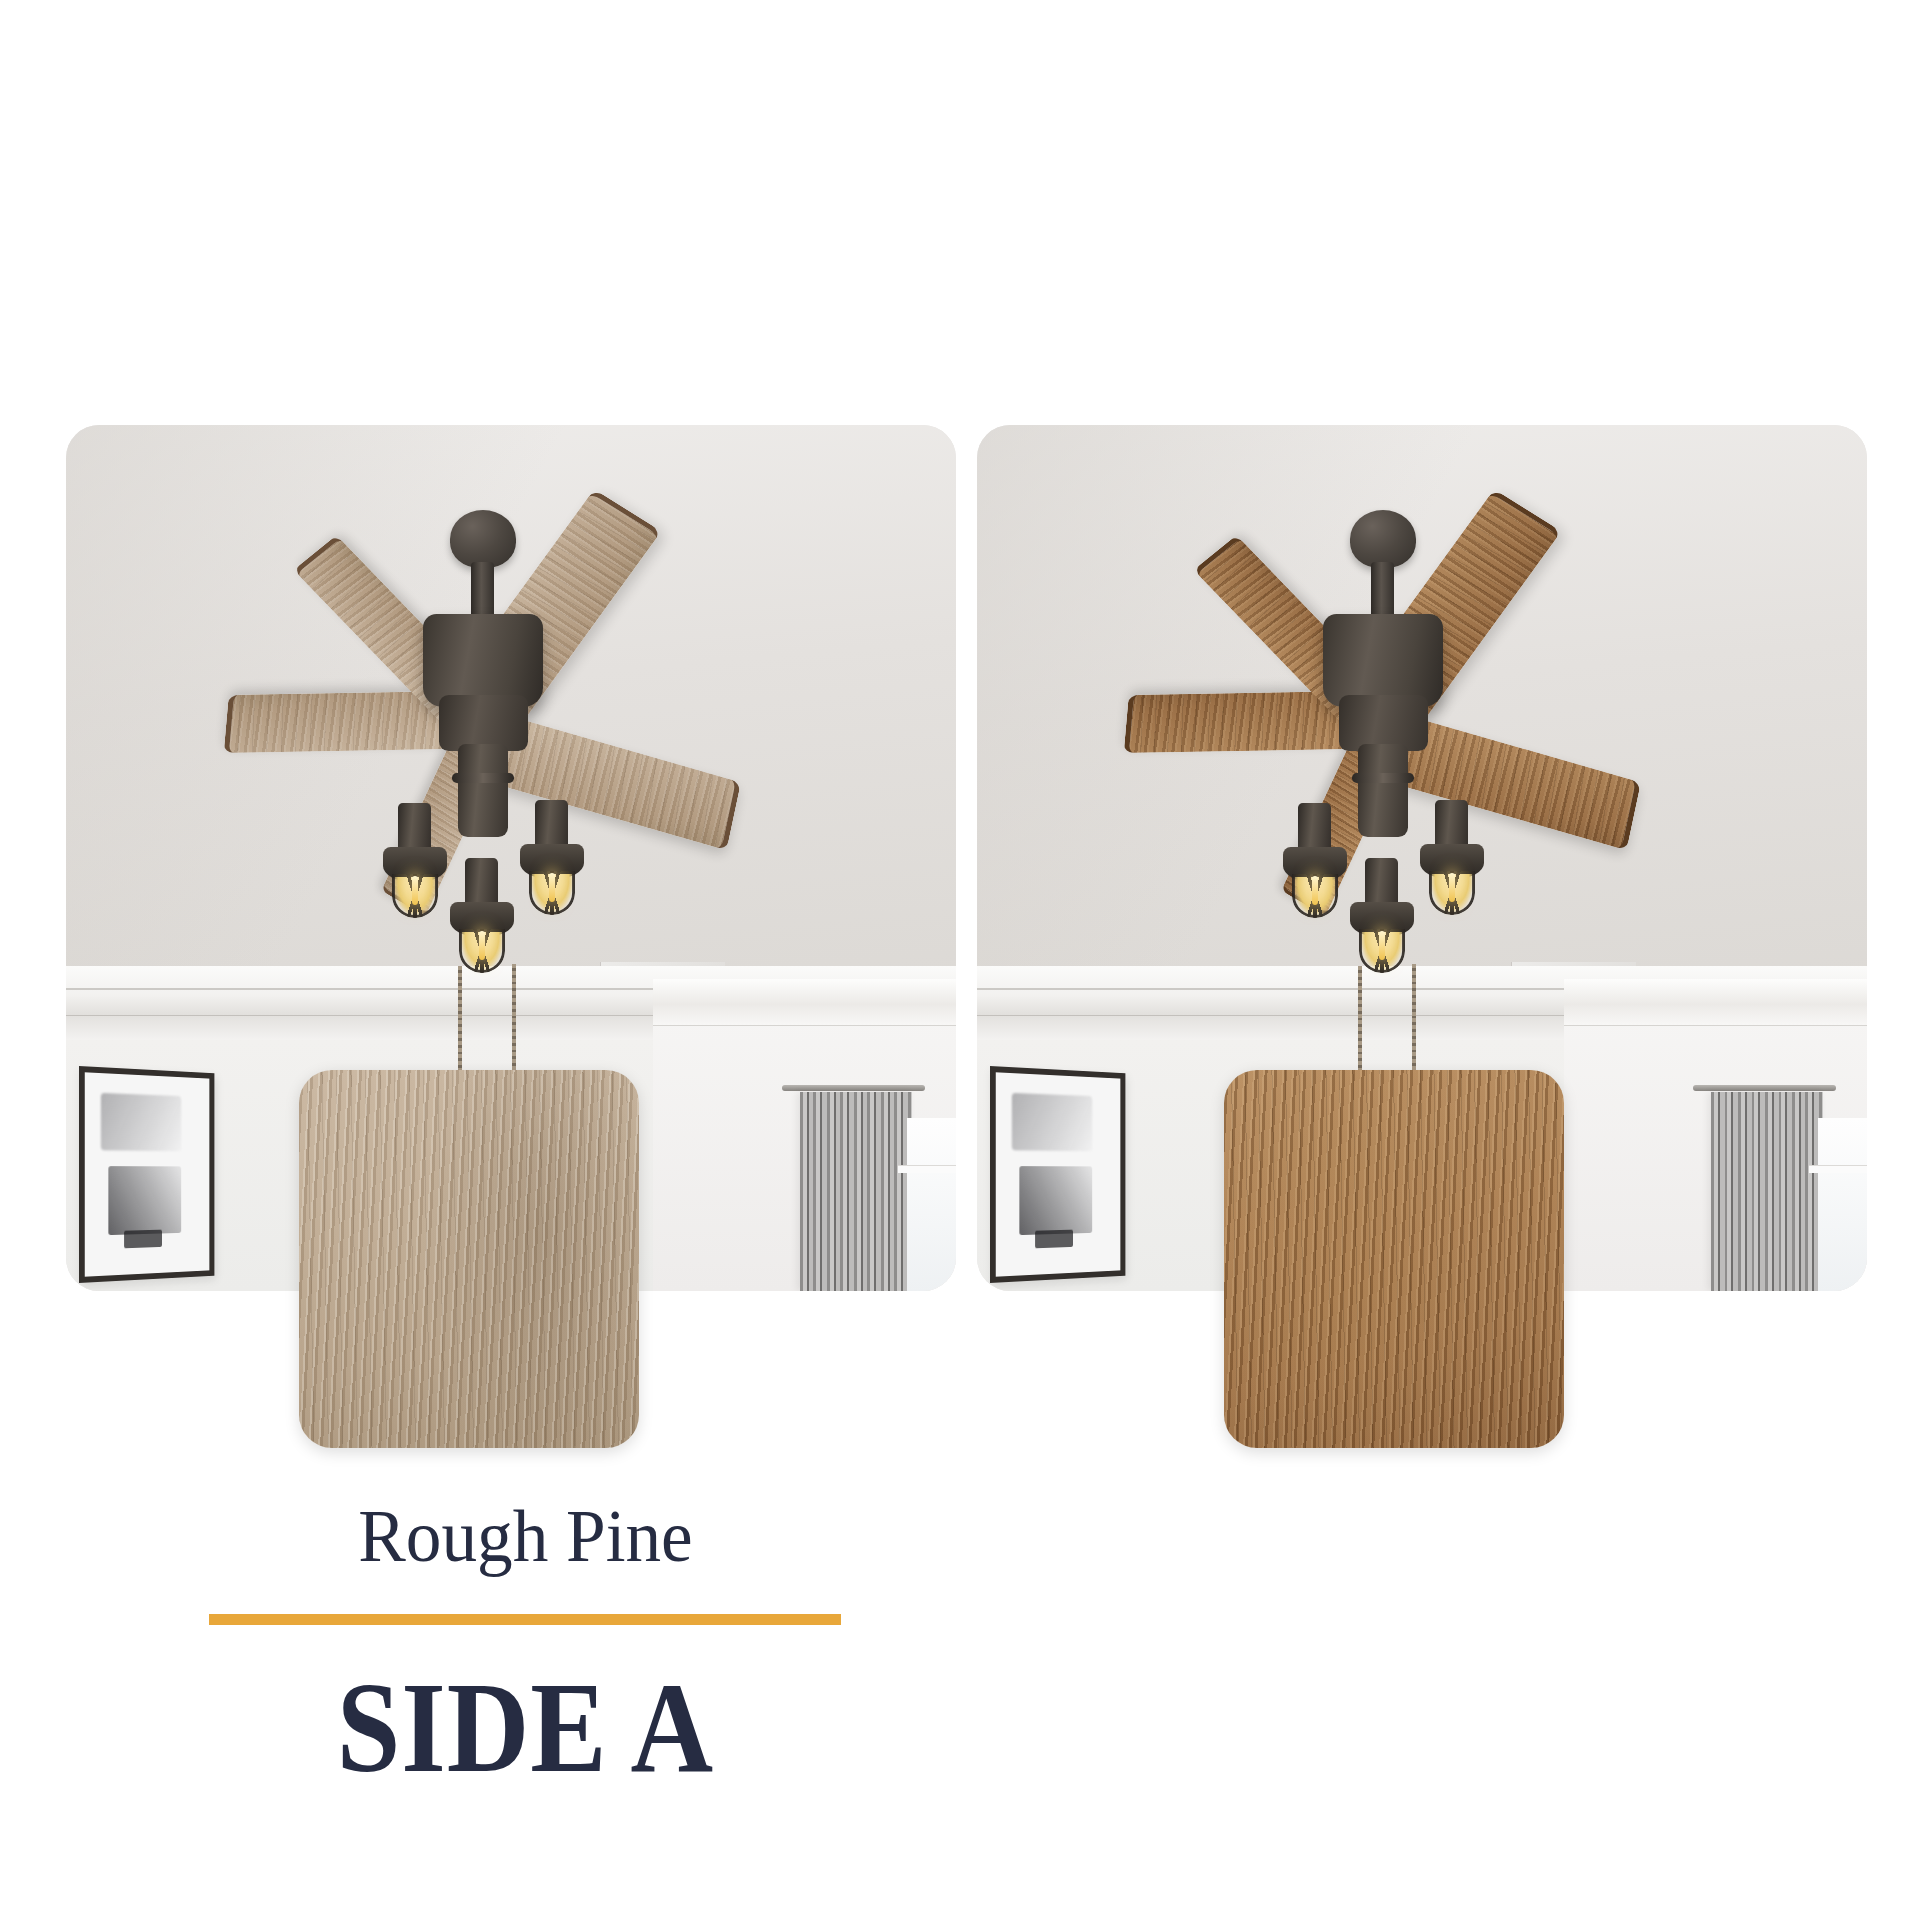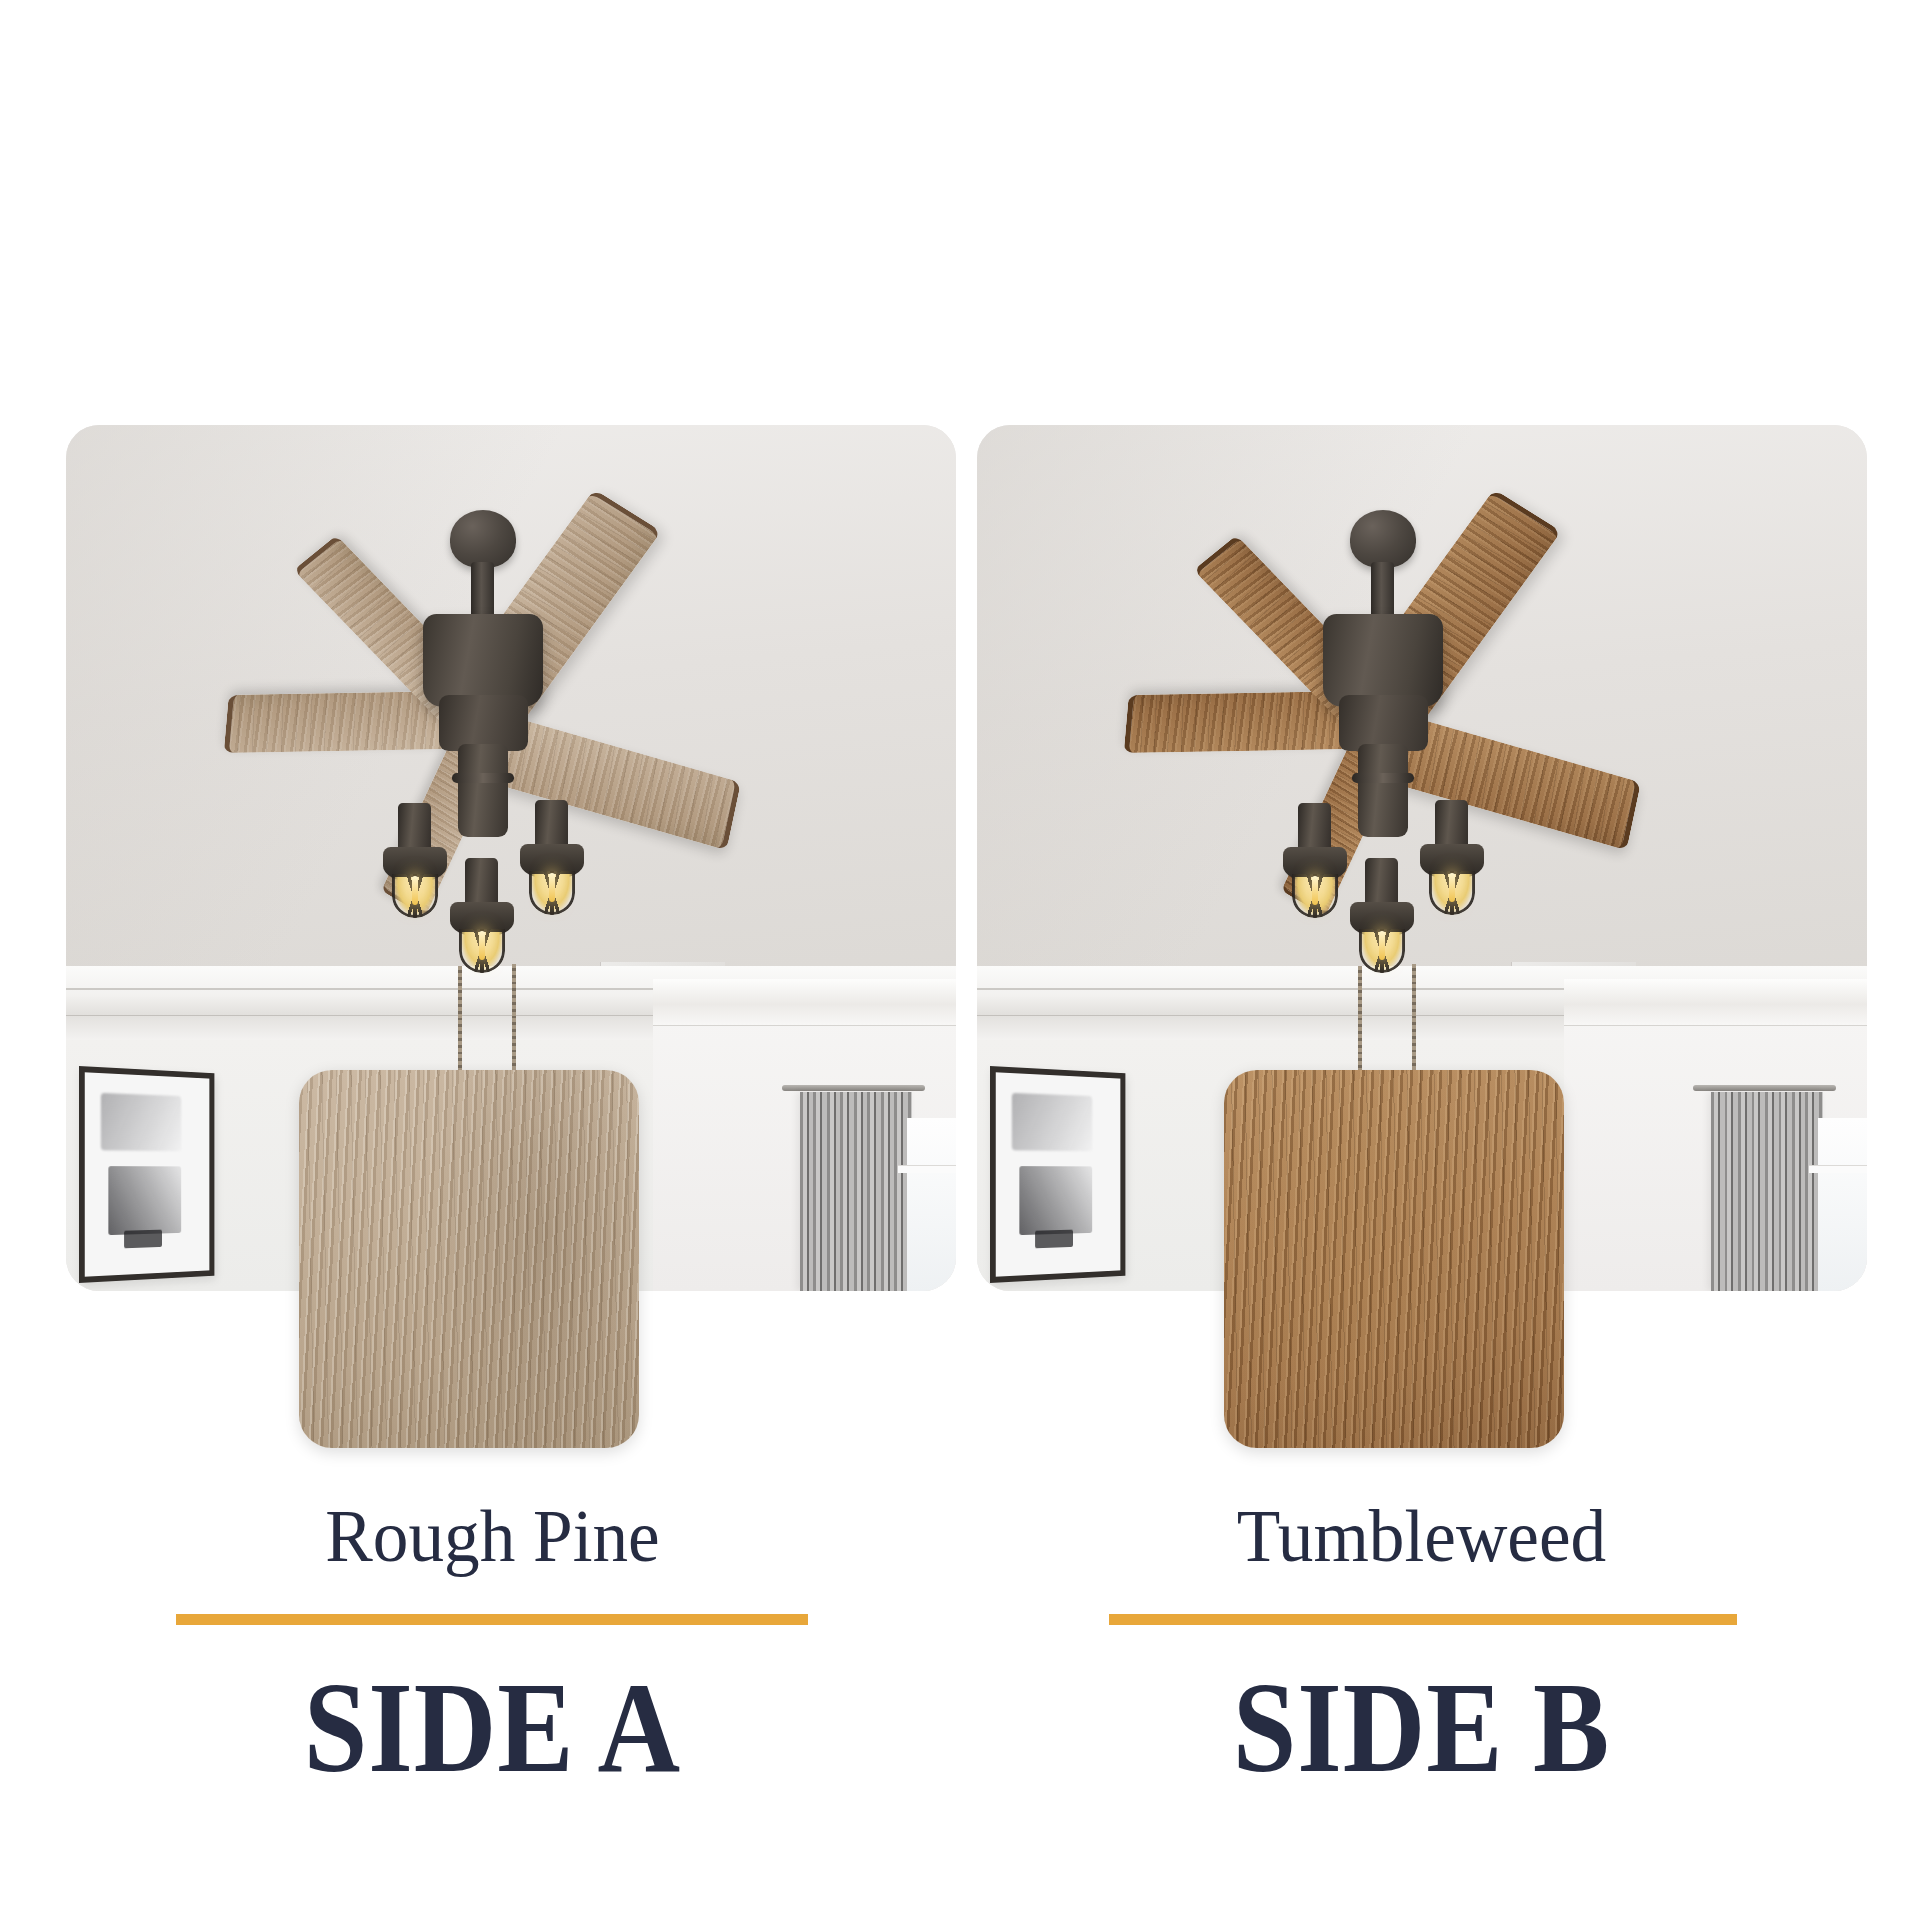"Rough Pine" .caption-block.left { left: 58px -> 91px }
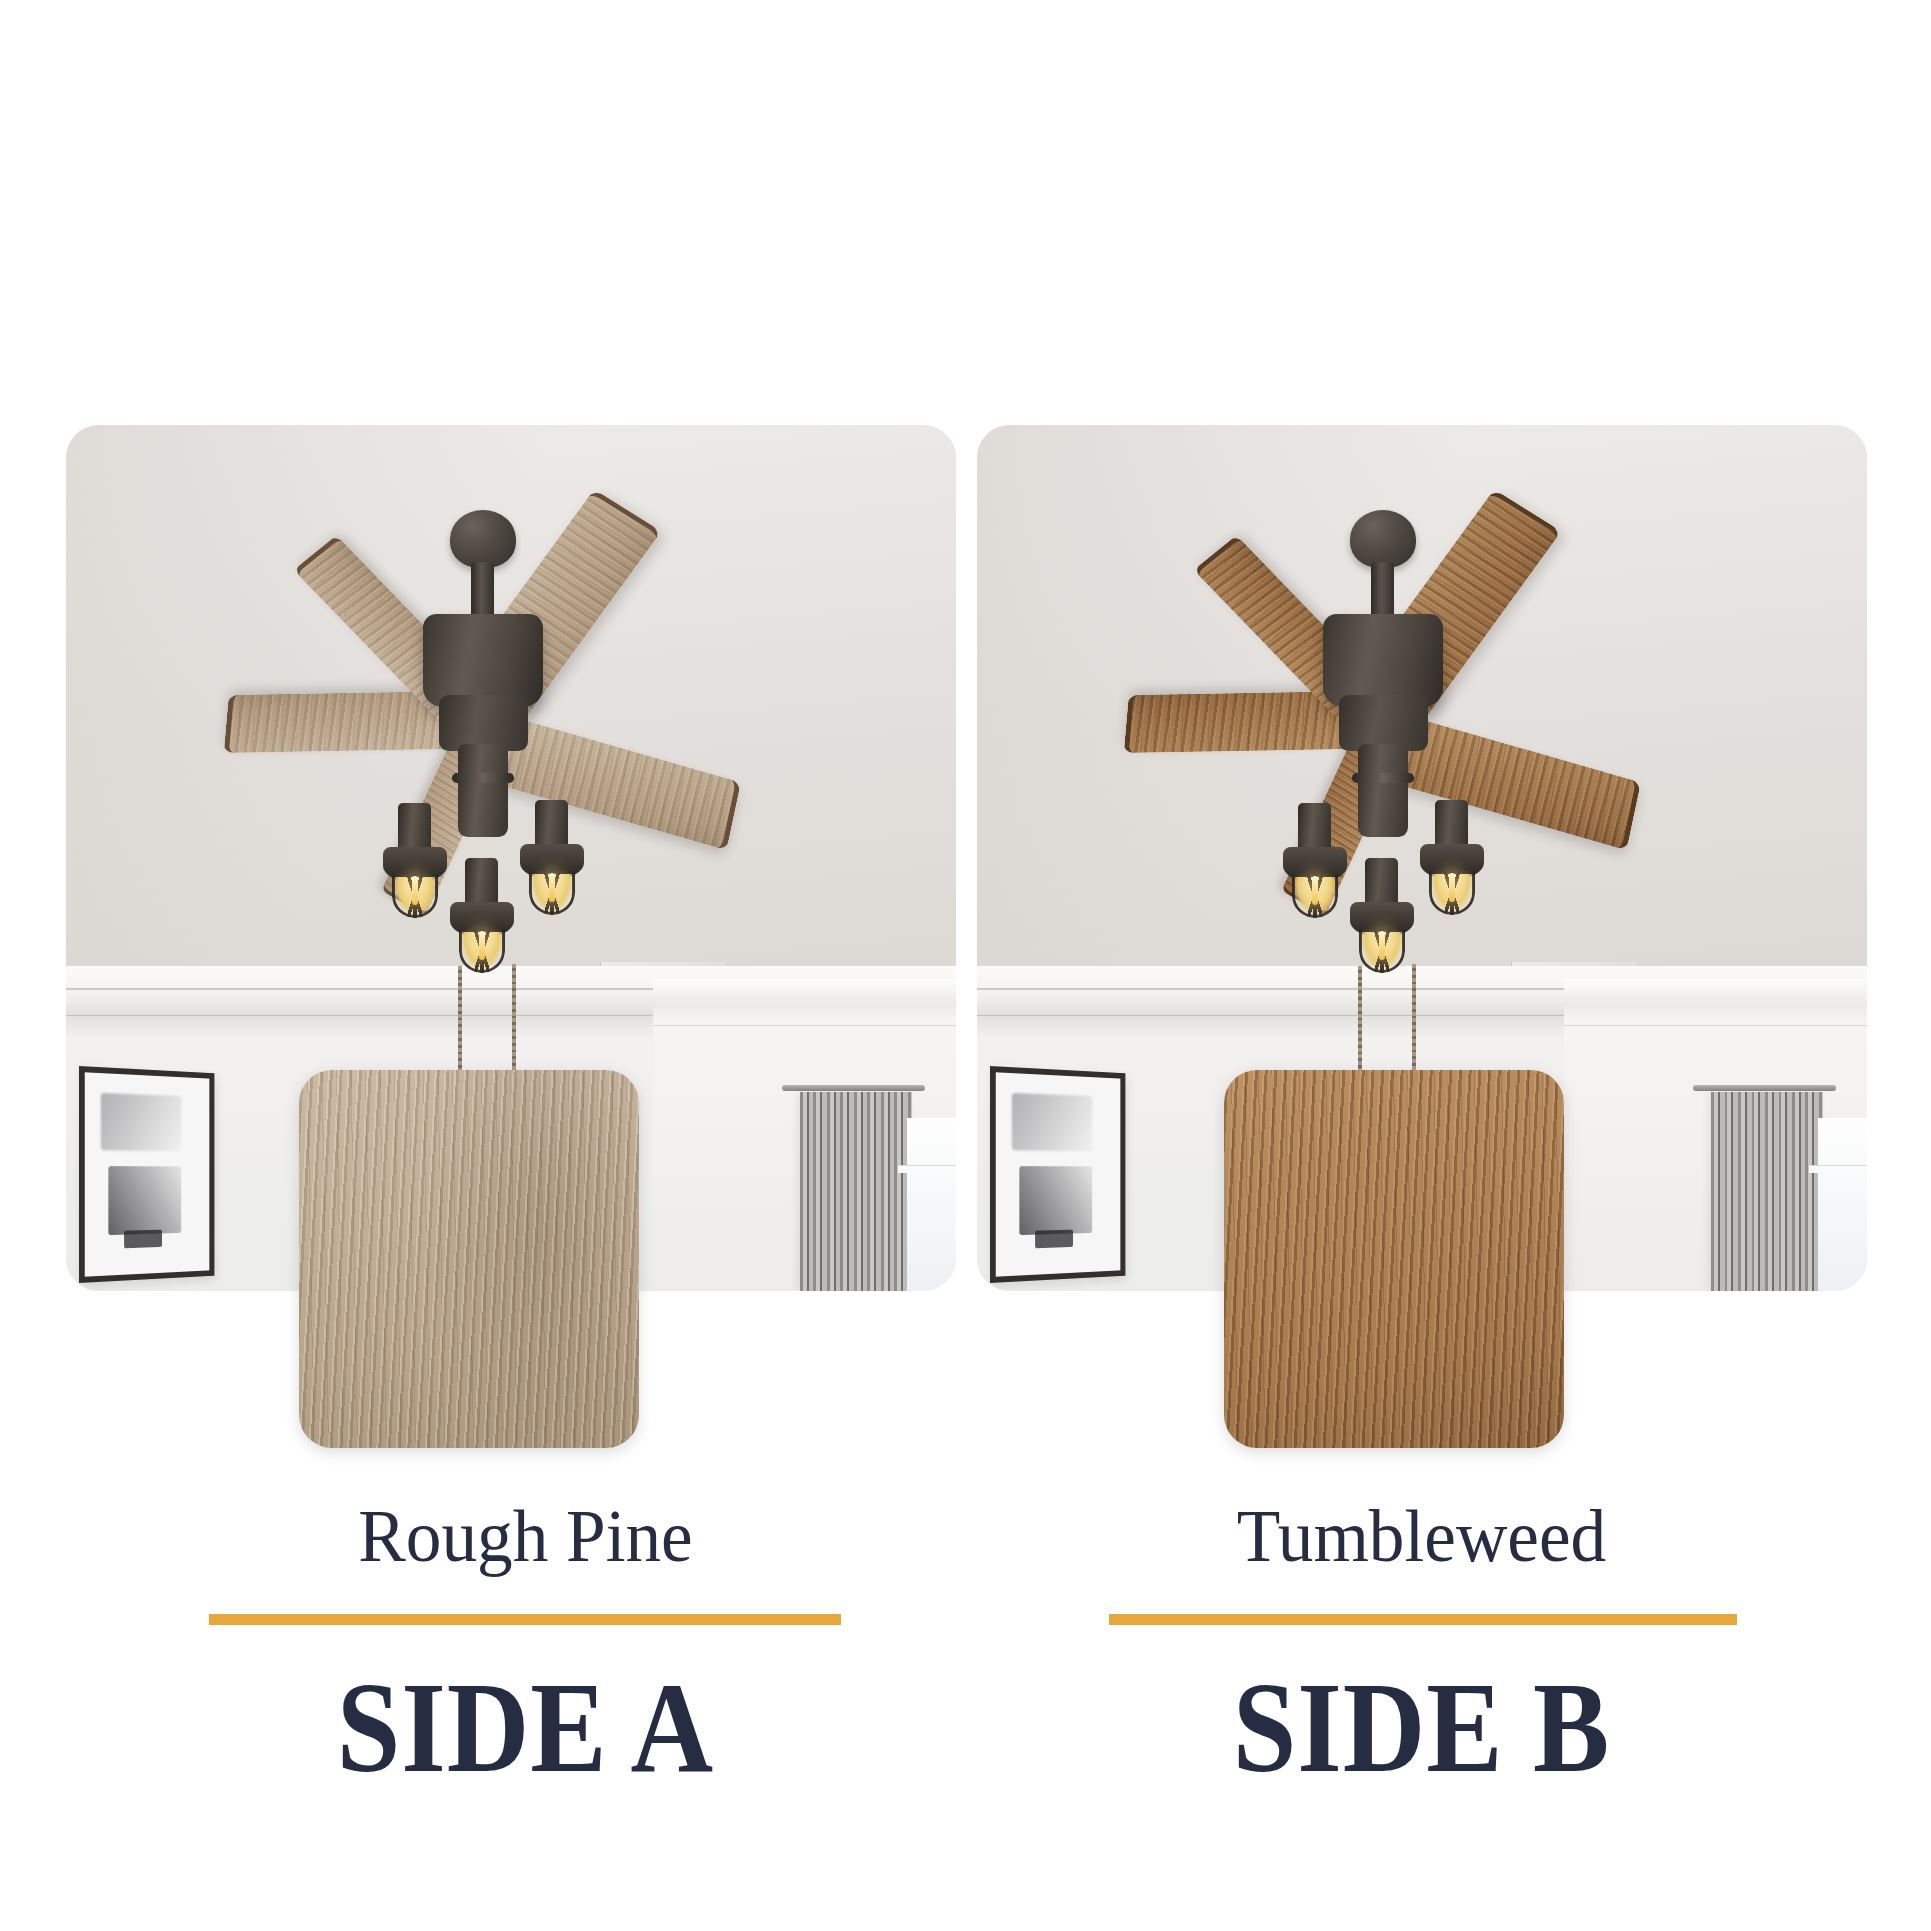"Tumbleweed" div.caption-block { html: <div> <div>Tumbleweed</div> <div></div> <div>SIDE B</div> </div> -> none }
